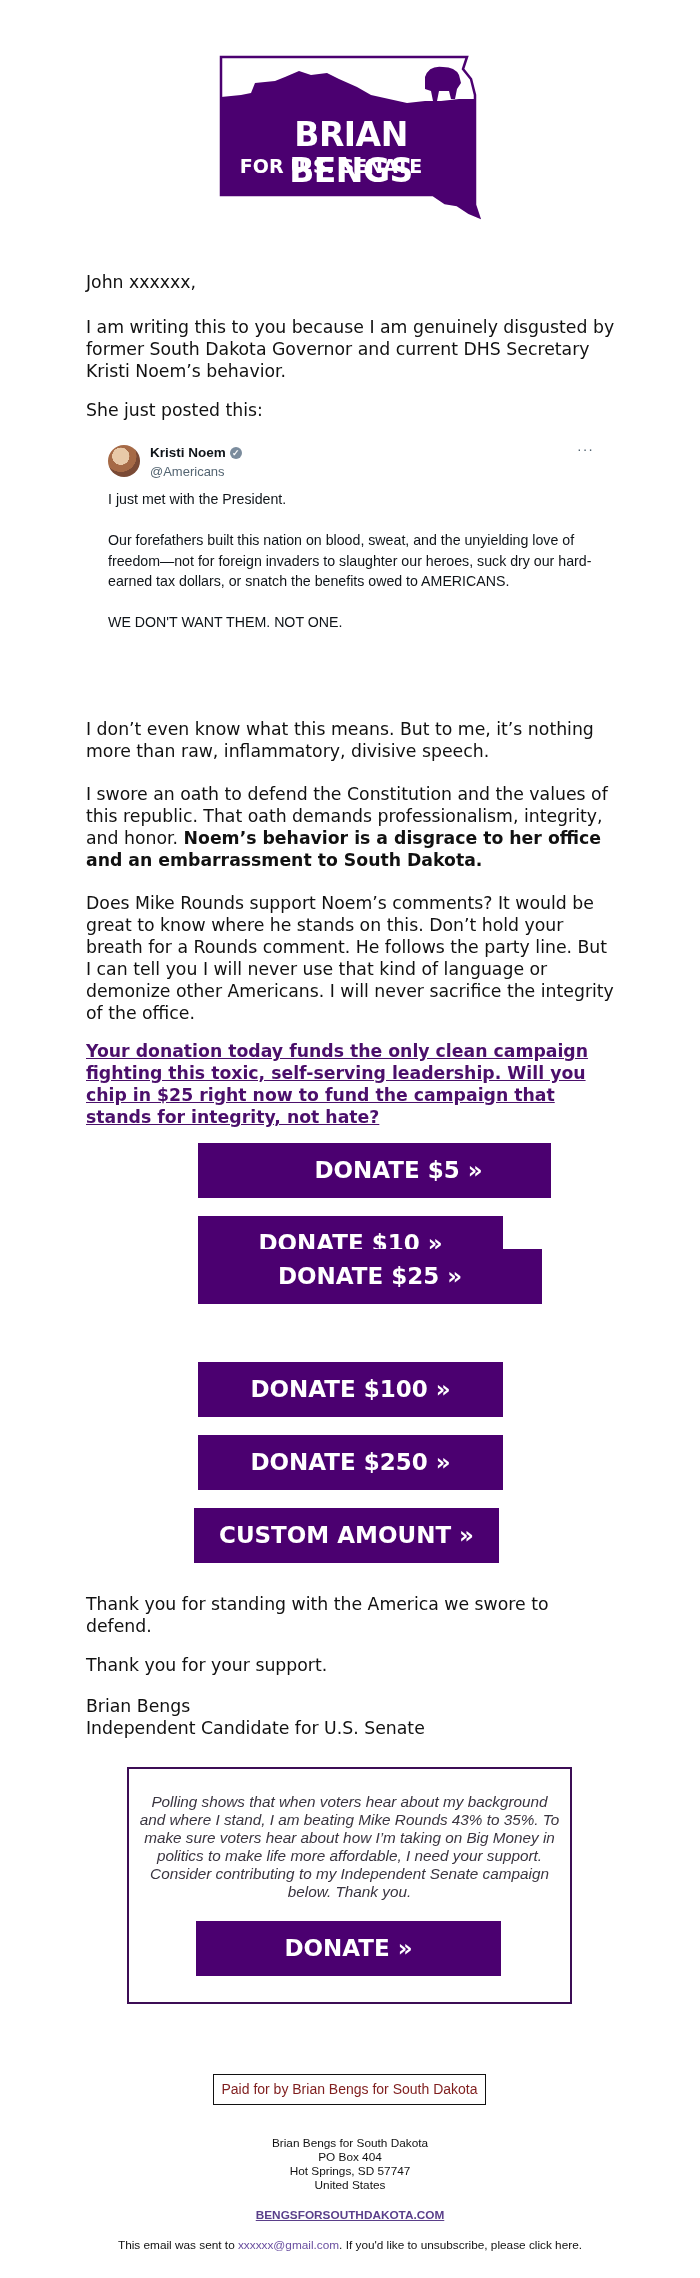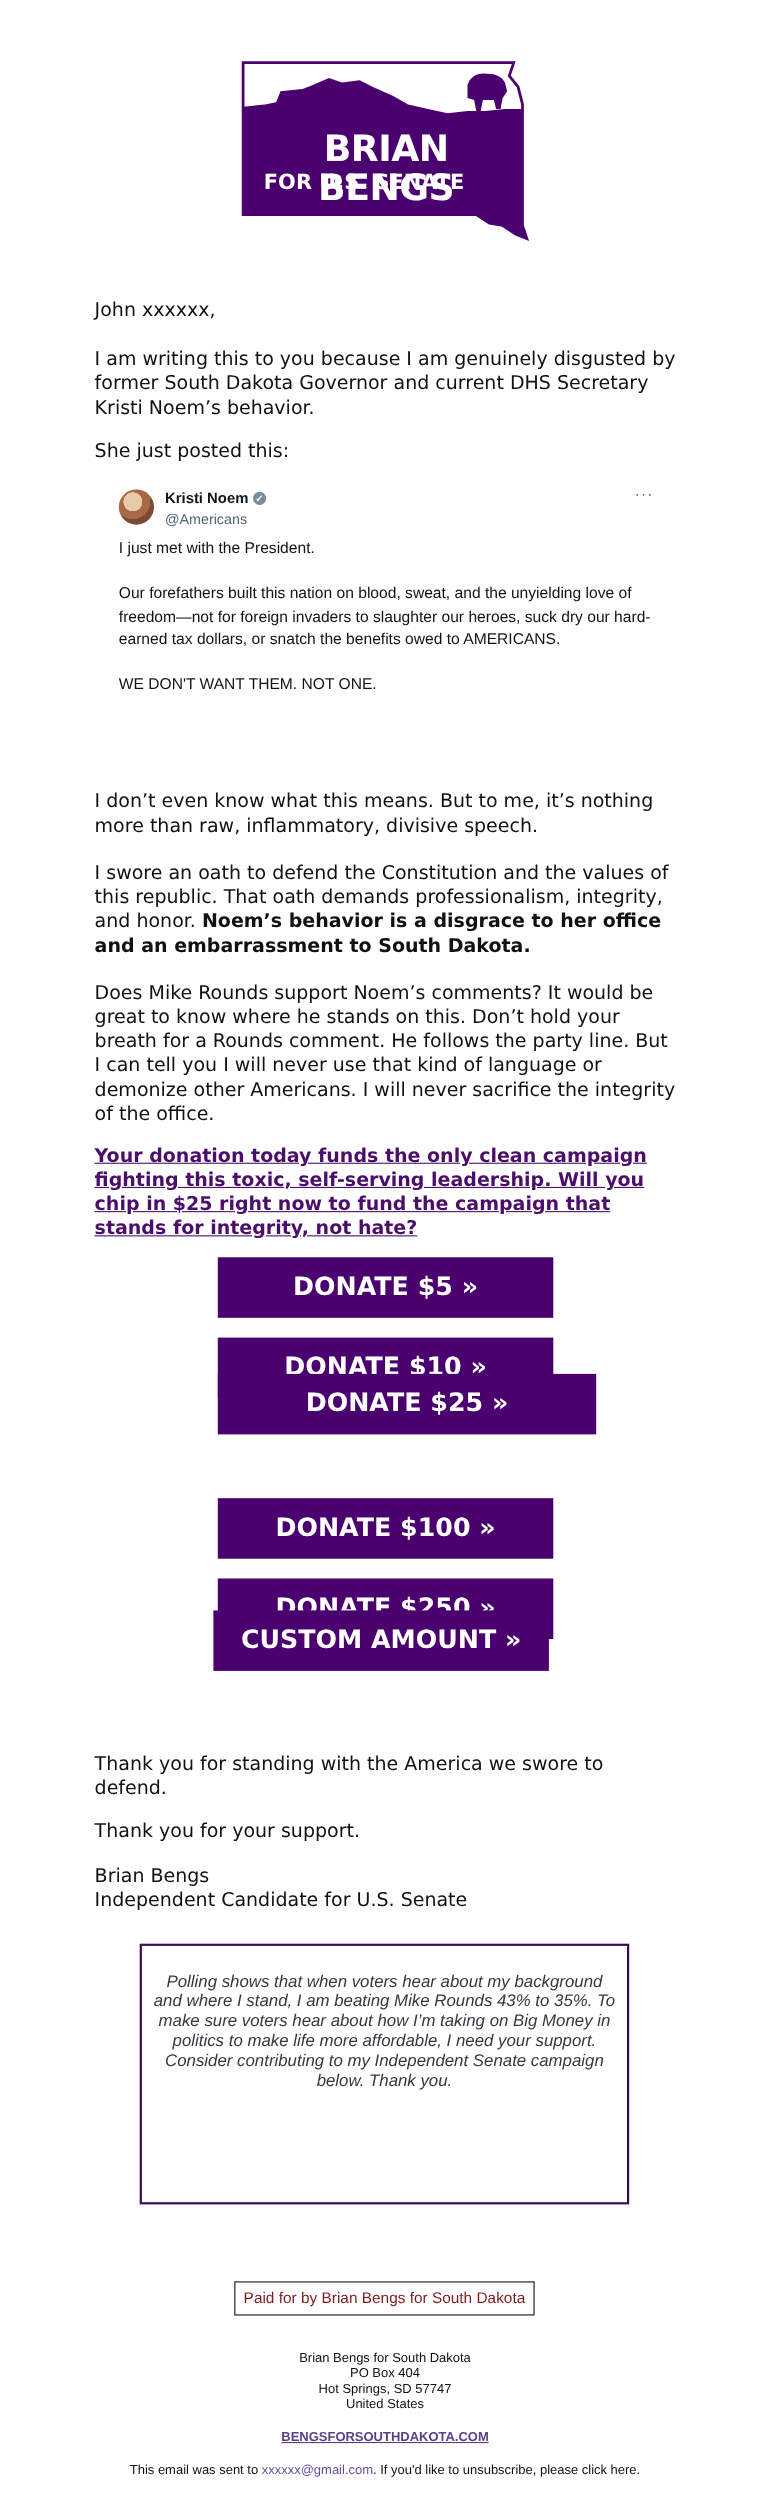"DONATE $5 »" div.btn { padding-left: none -> 48px }
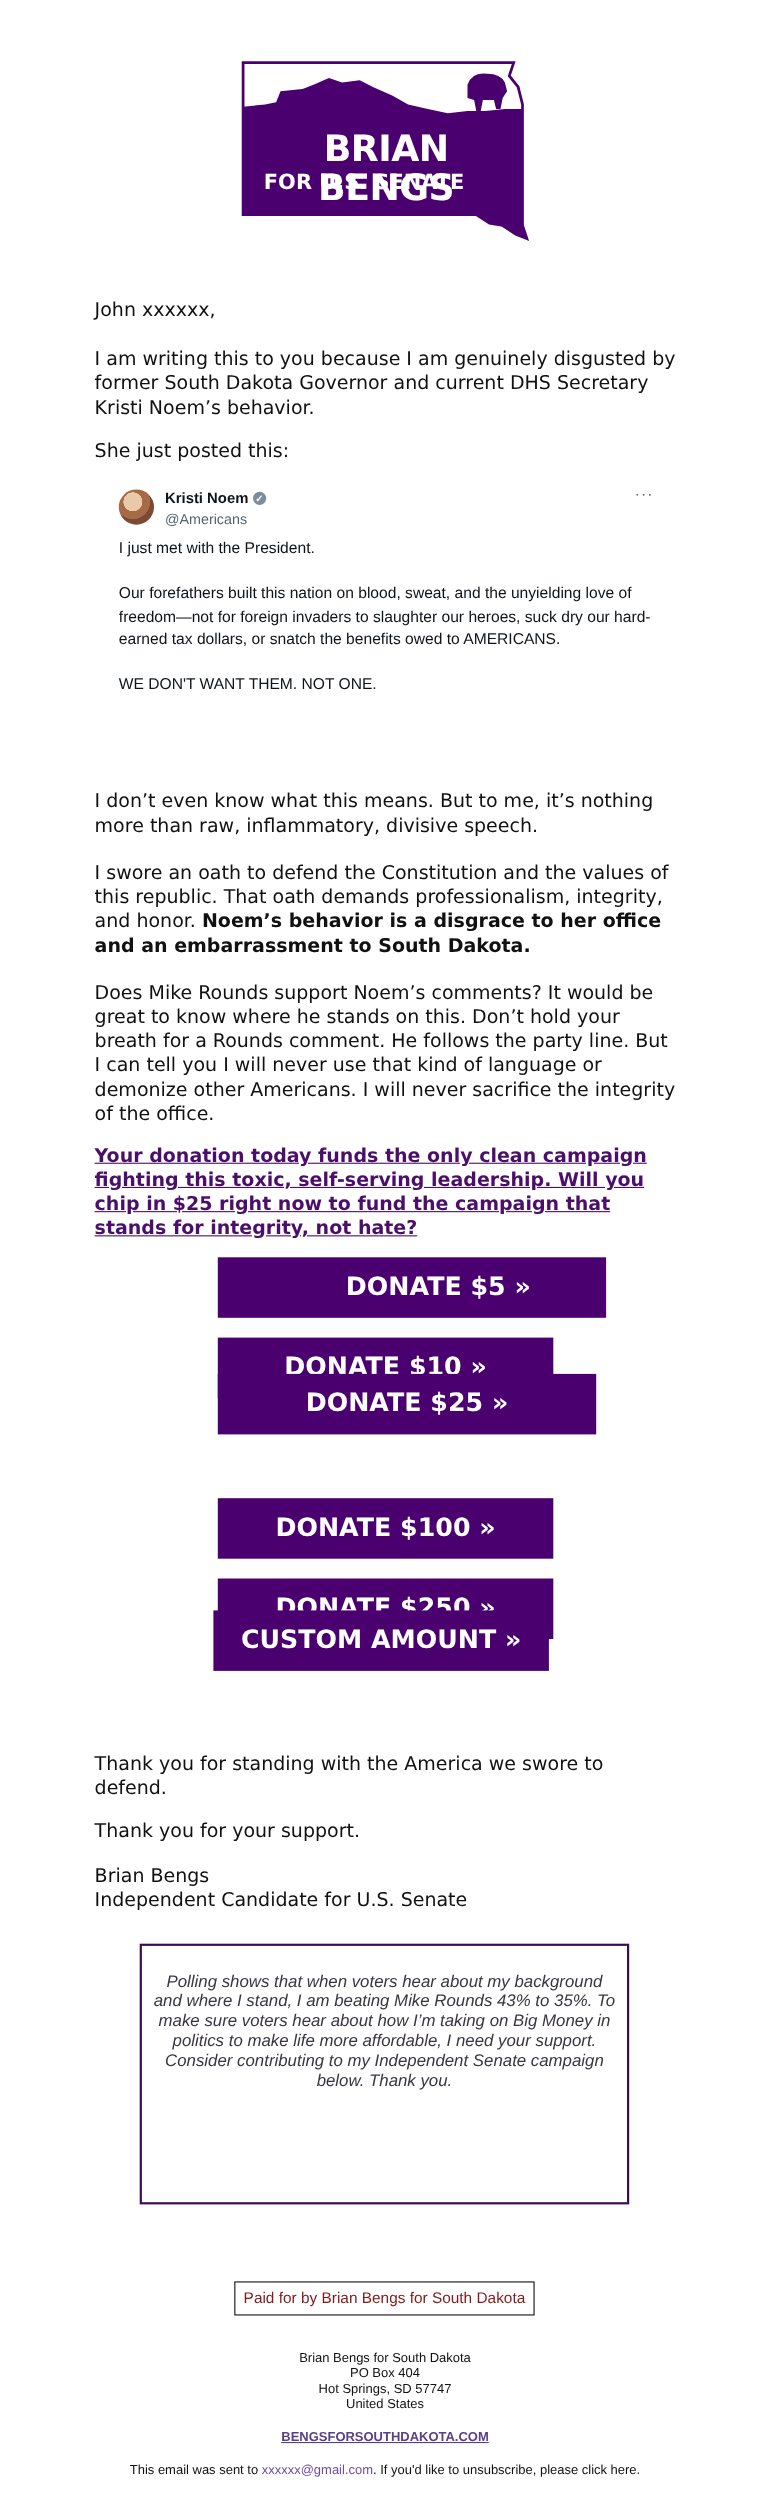"CUSTOM AMOUNT »" div.btn { top: 1464px -> 1508px }
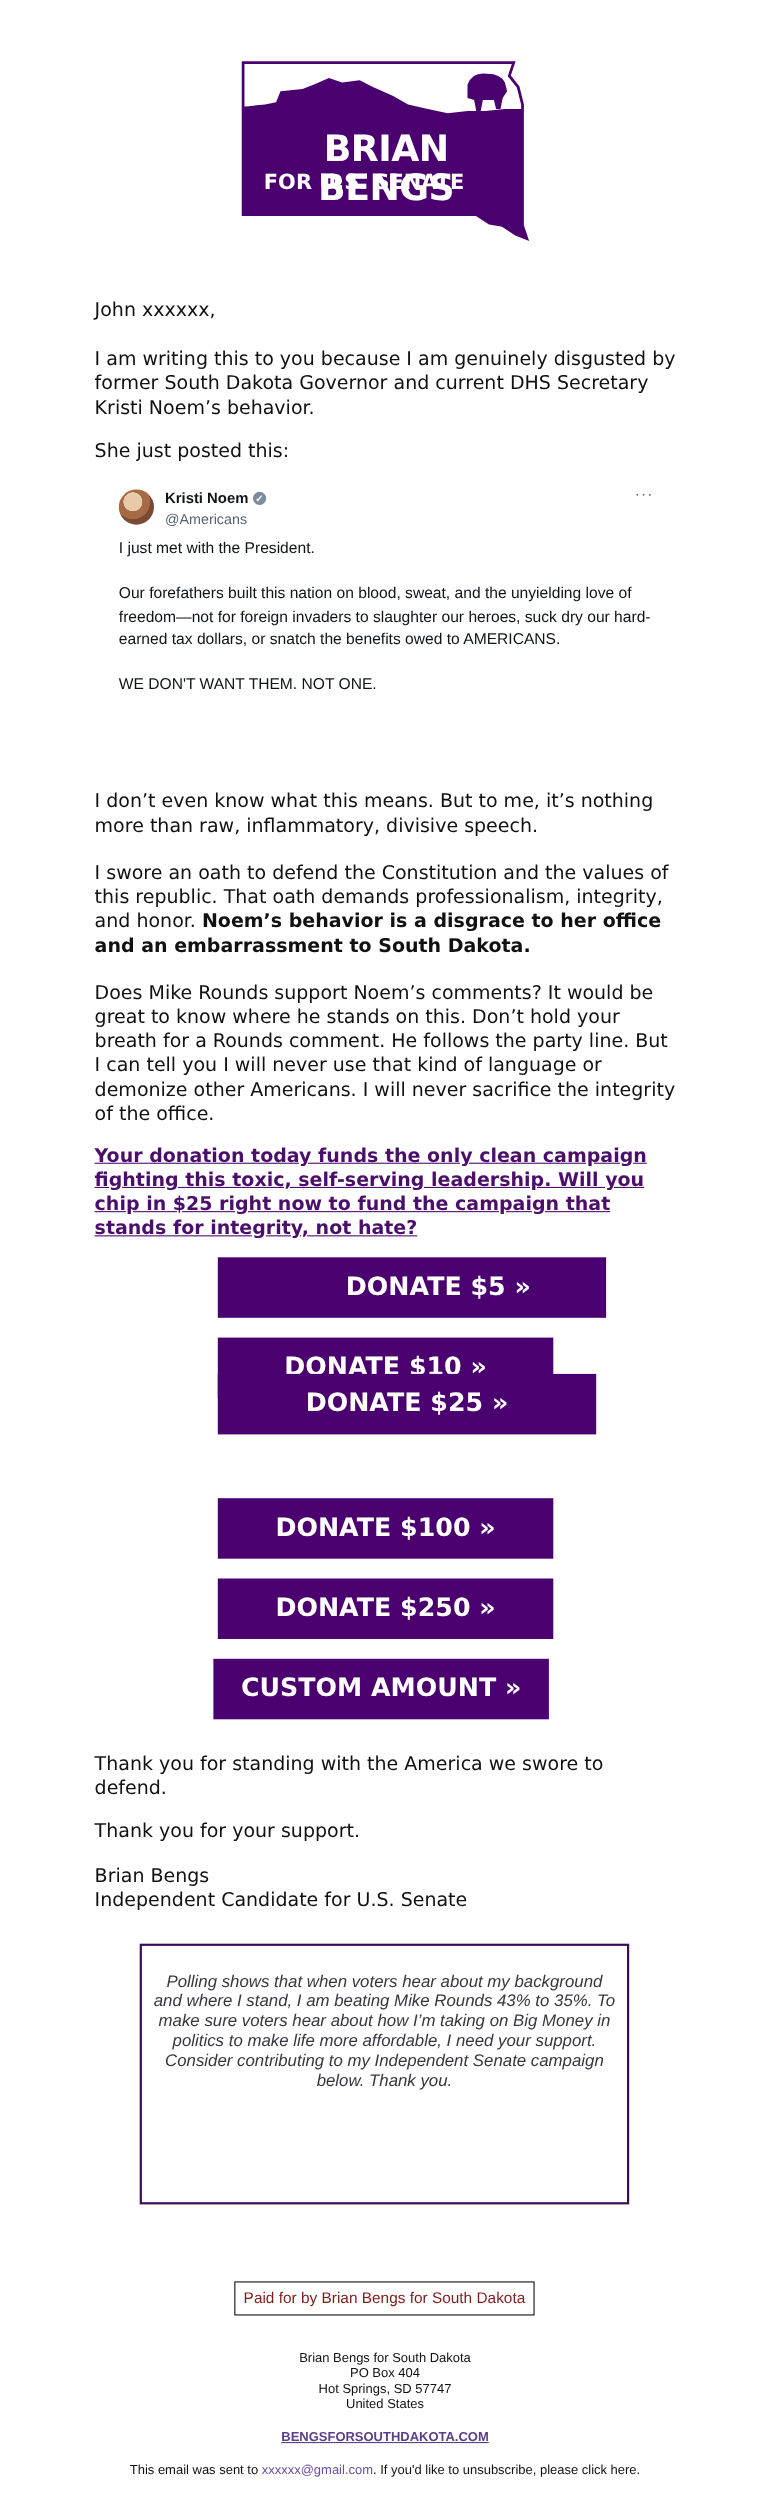"DONATE »" div.btn { html: none -> <div>DONATE »</div> }
